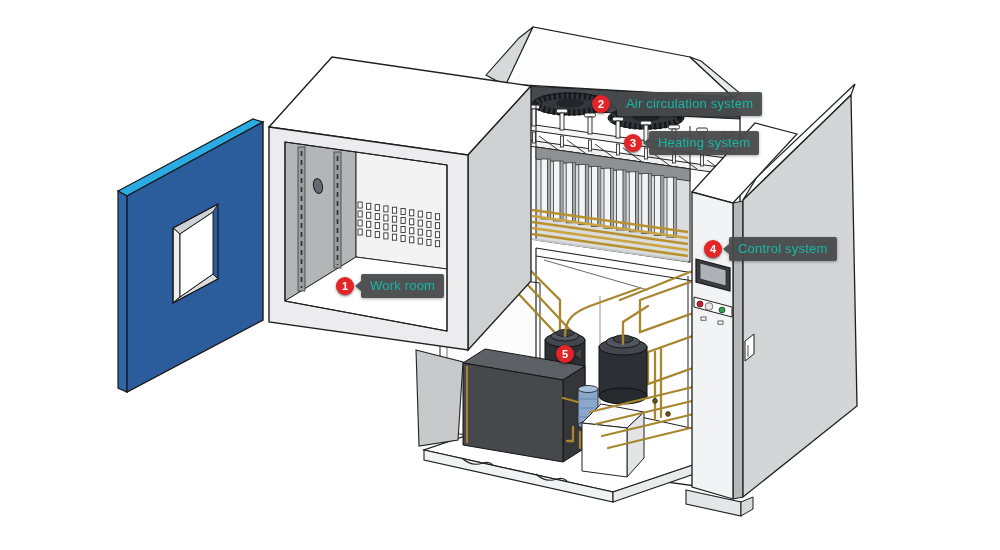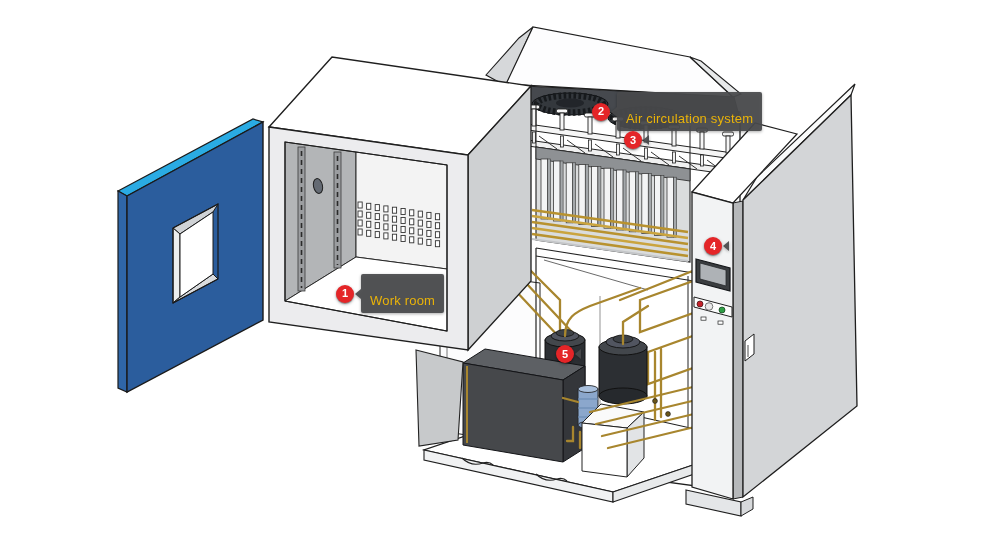"Air circulation system" .box { color: #eab308 -> #14b8a6; padding: 20px 9px 6px -> 5px 9px 6px }
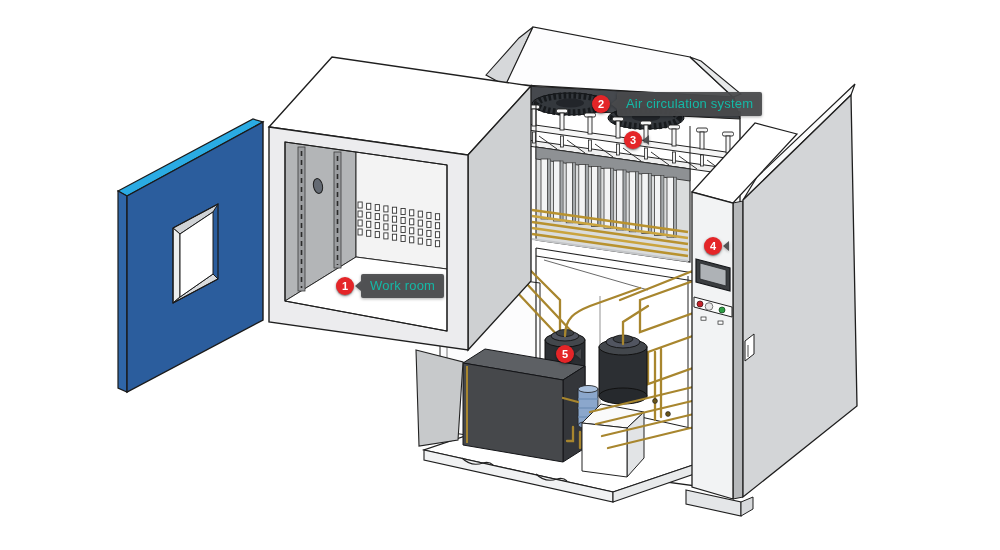"Heating system" span.box { html: none -> <span>Heating system</span> }
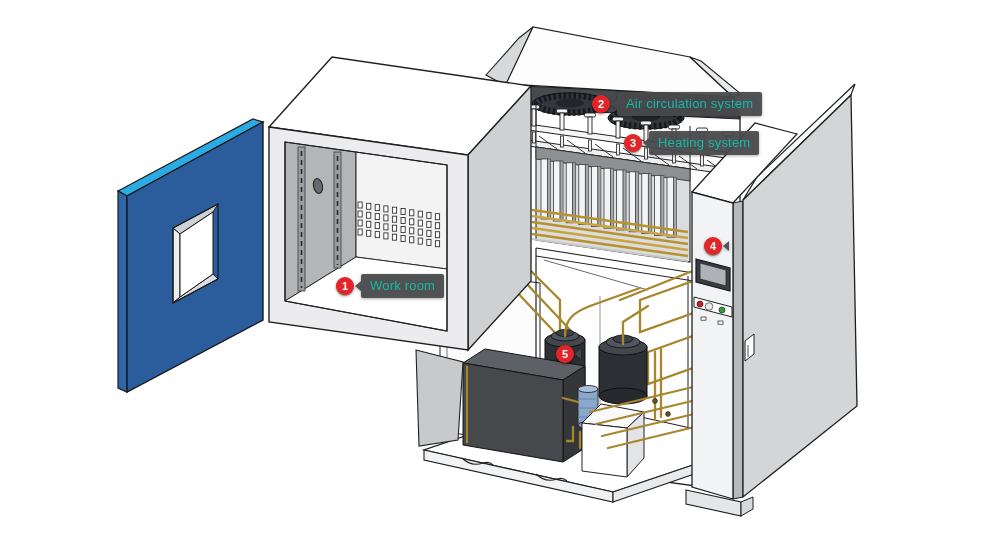"Control system" span.box { html: none -> <span>Control system</span> }
